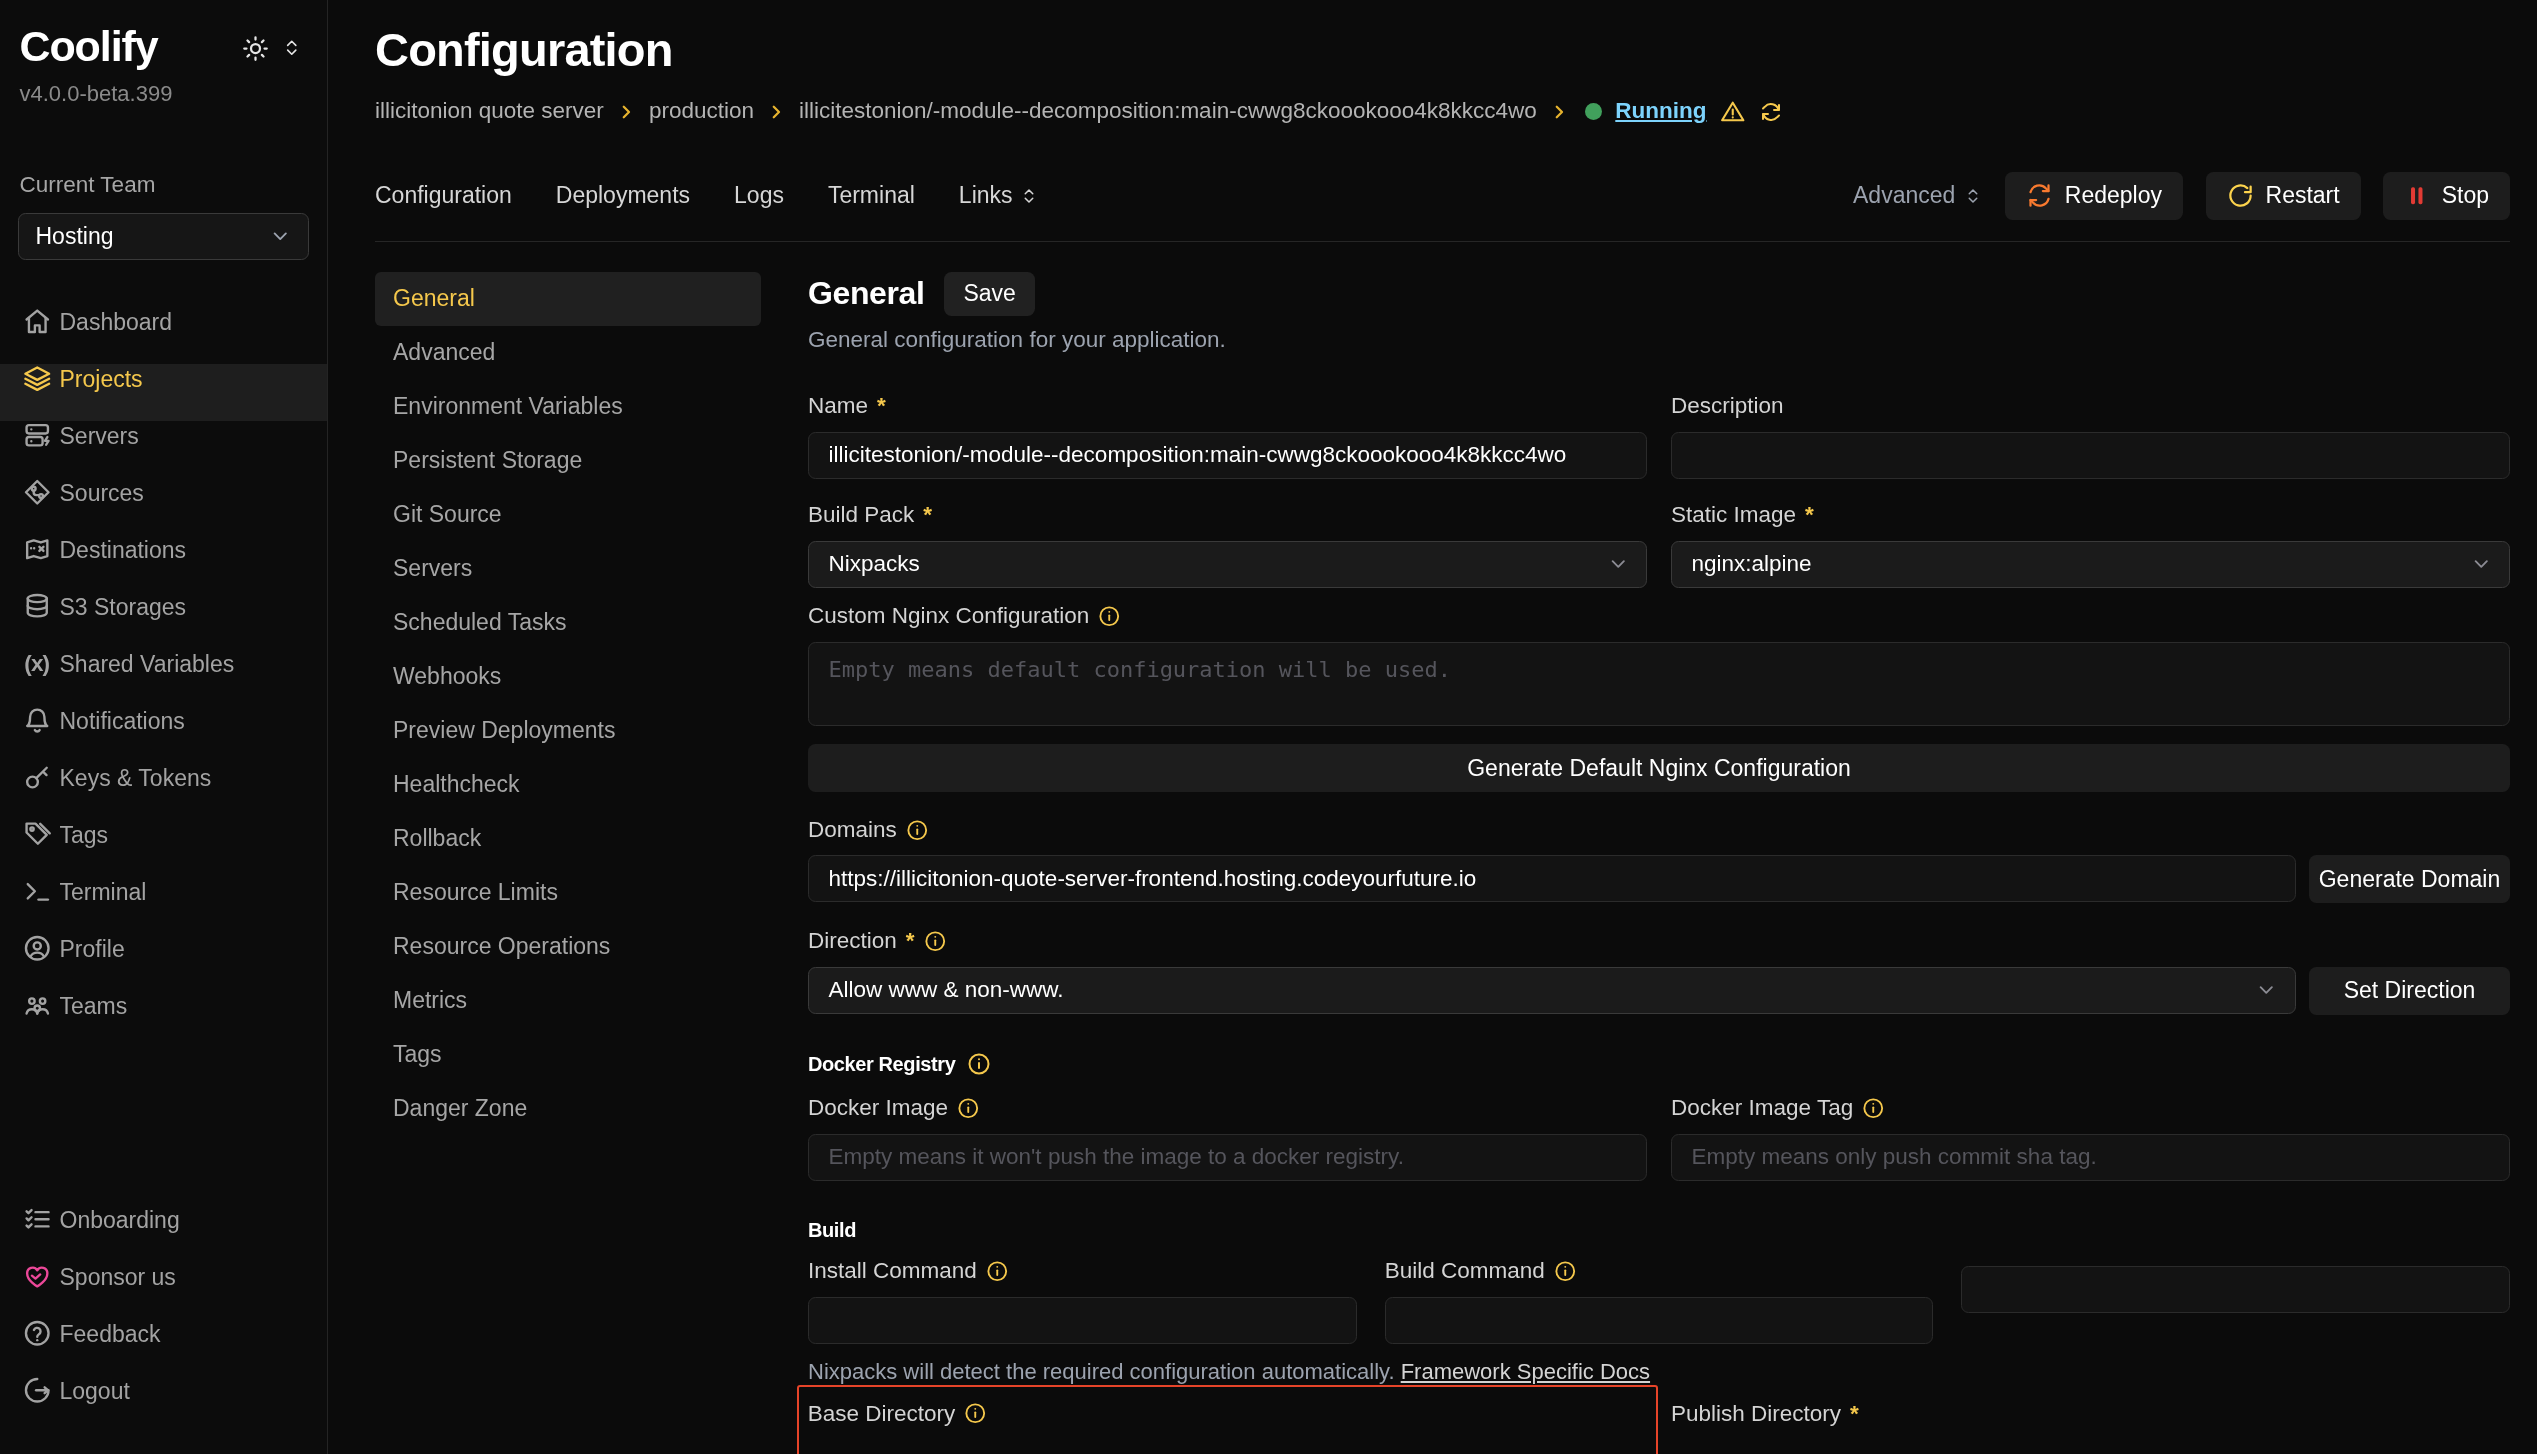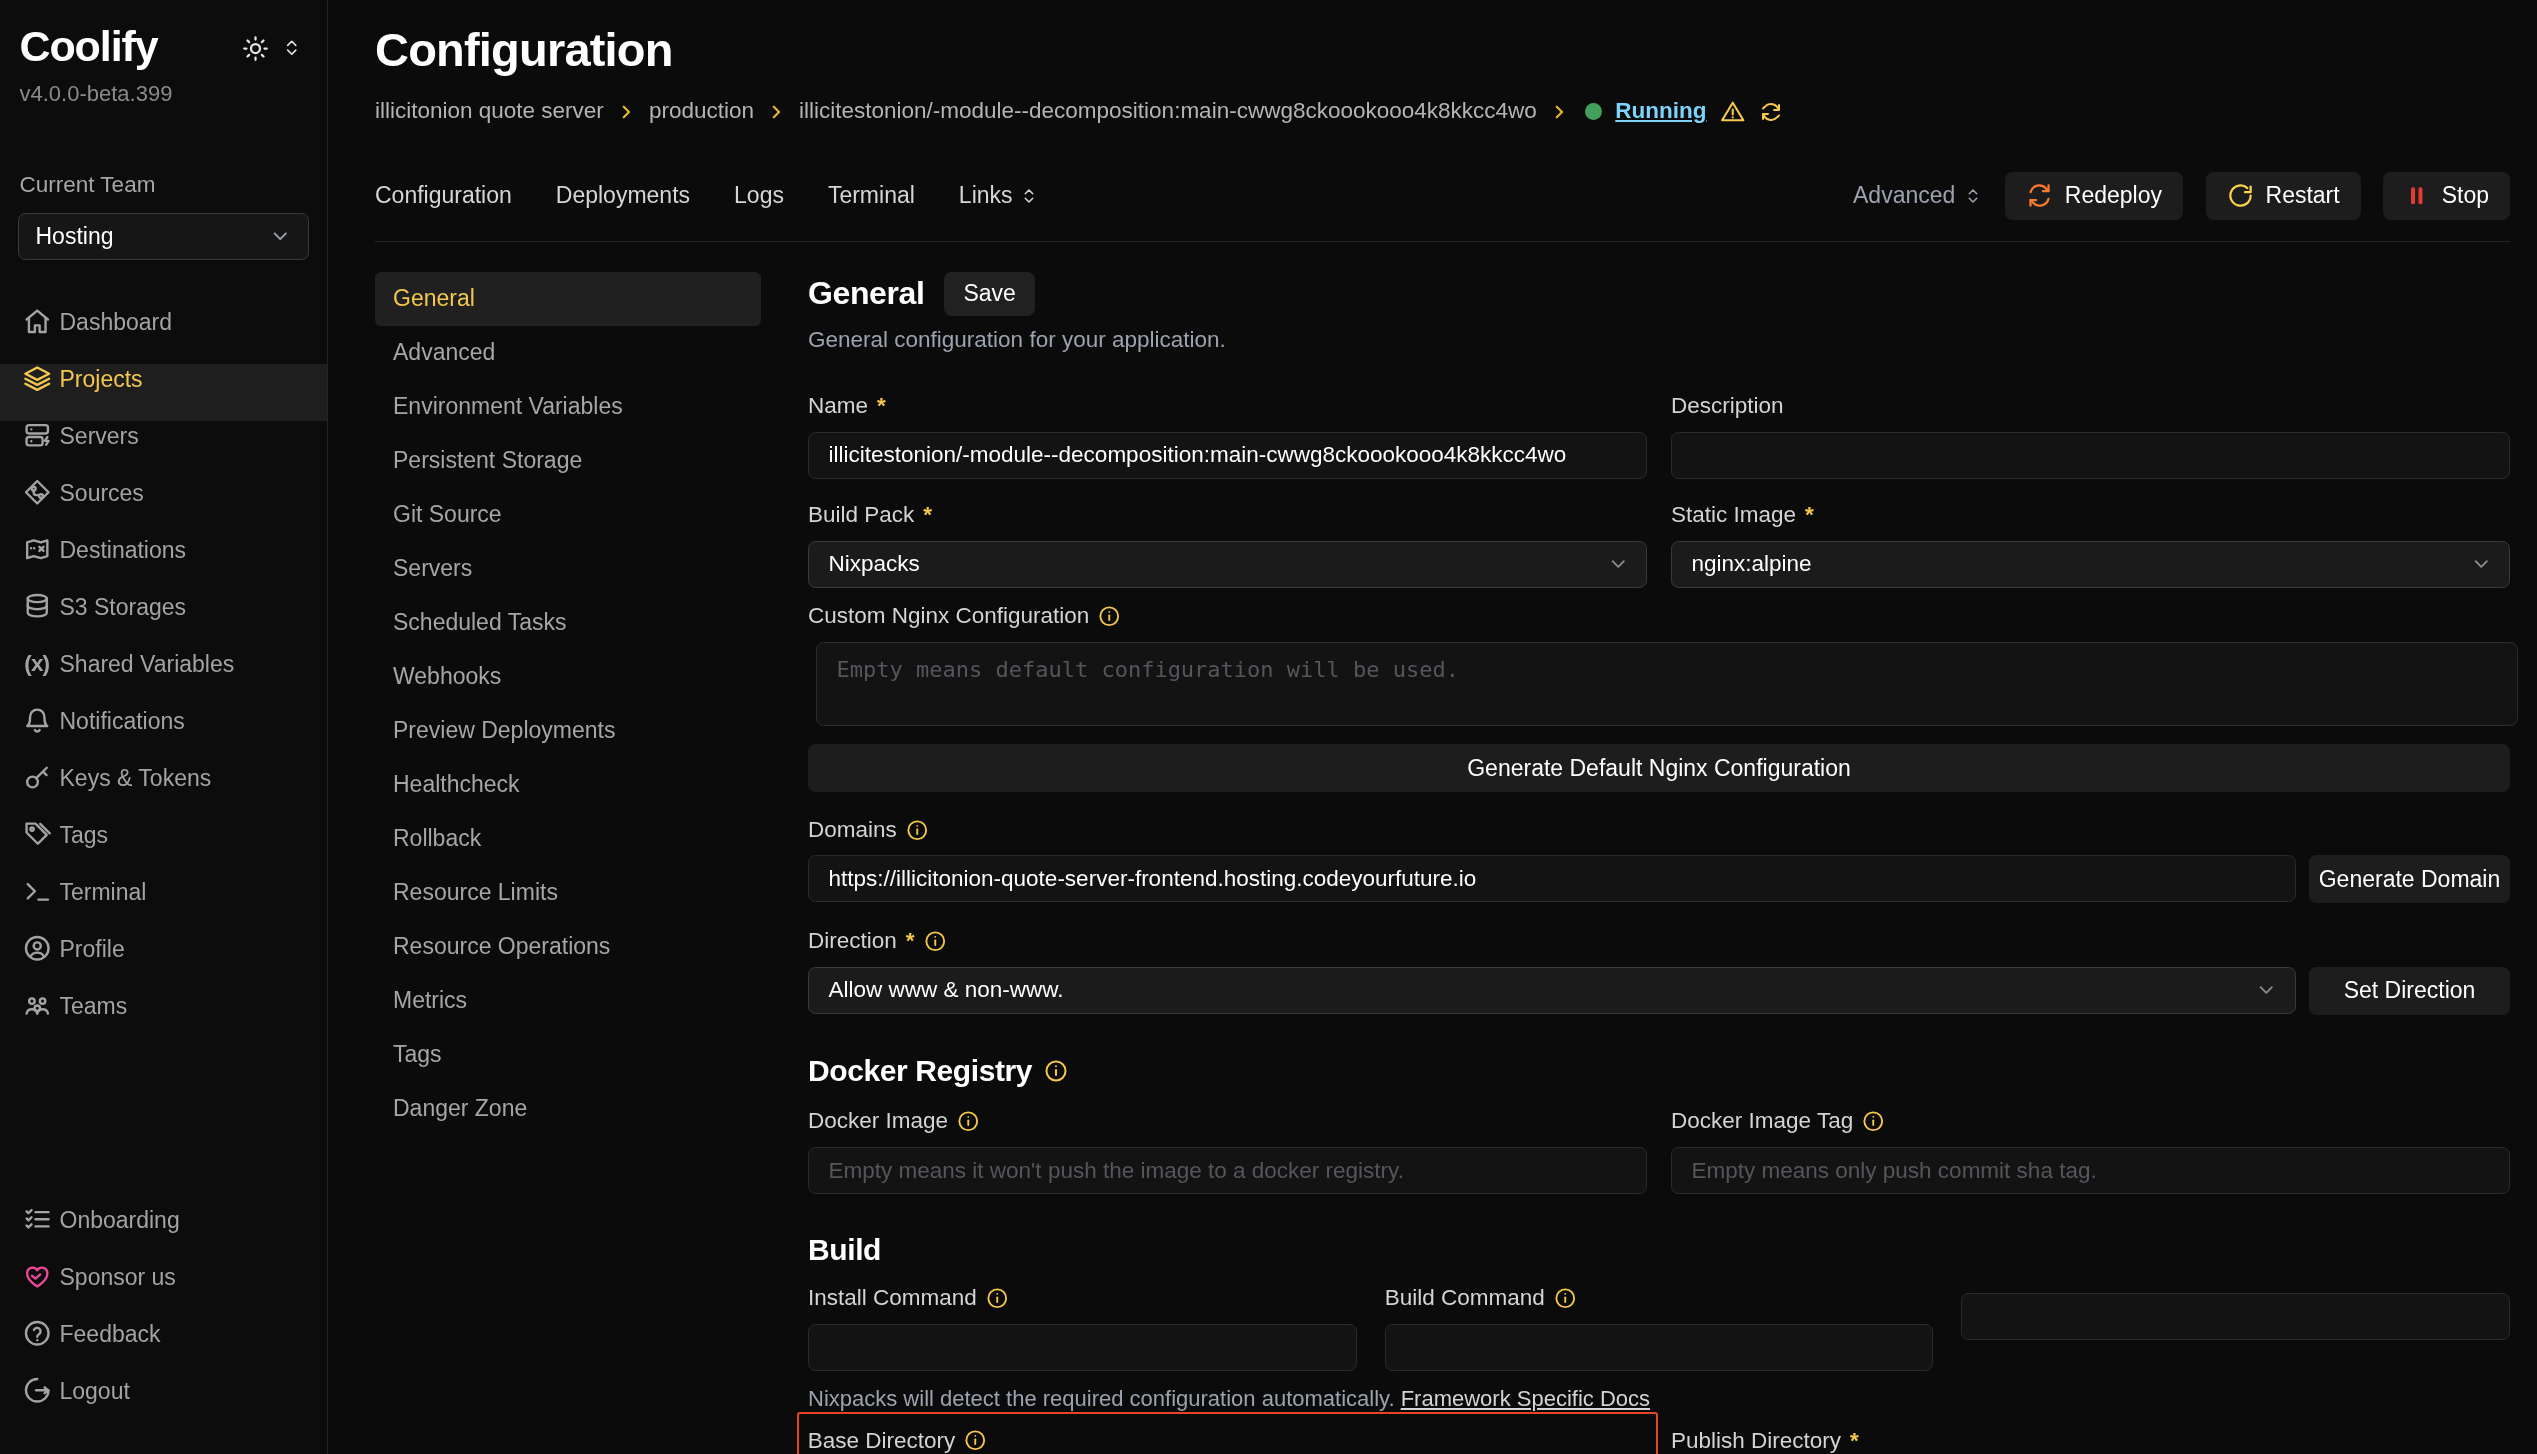"Empty means default configuration will" textarea.input { margin-left: 8px -> none }
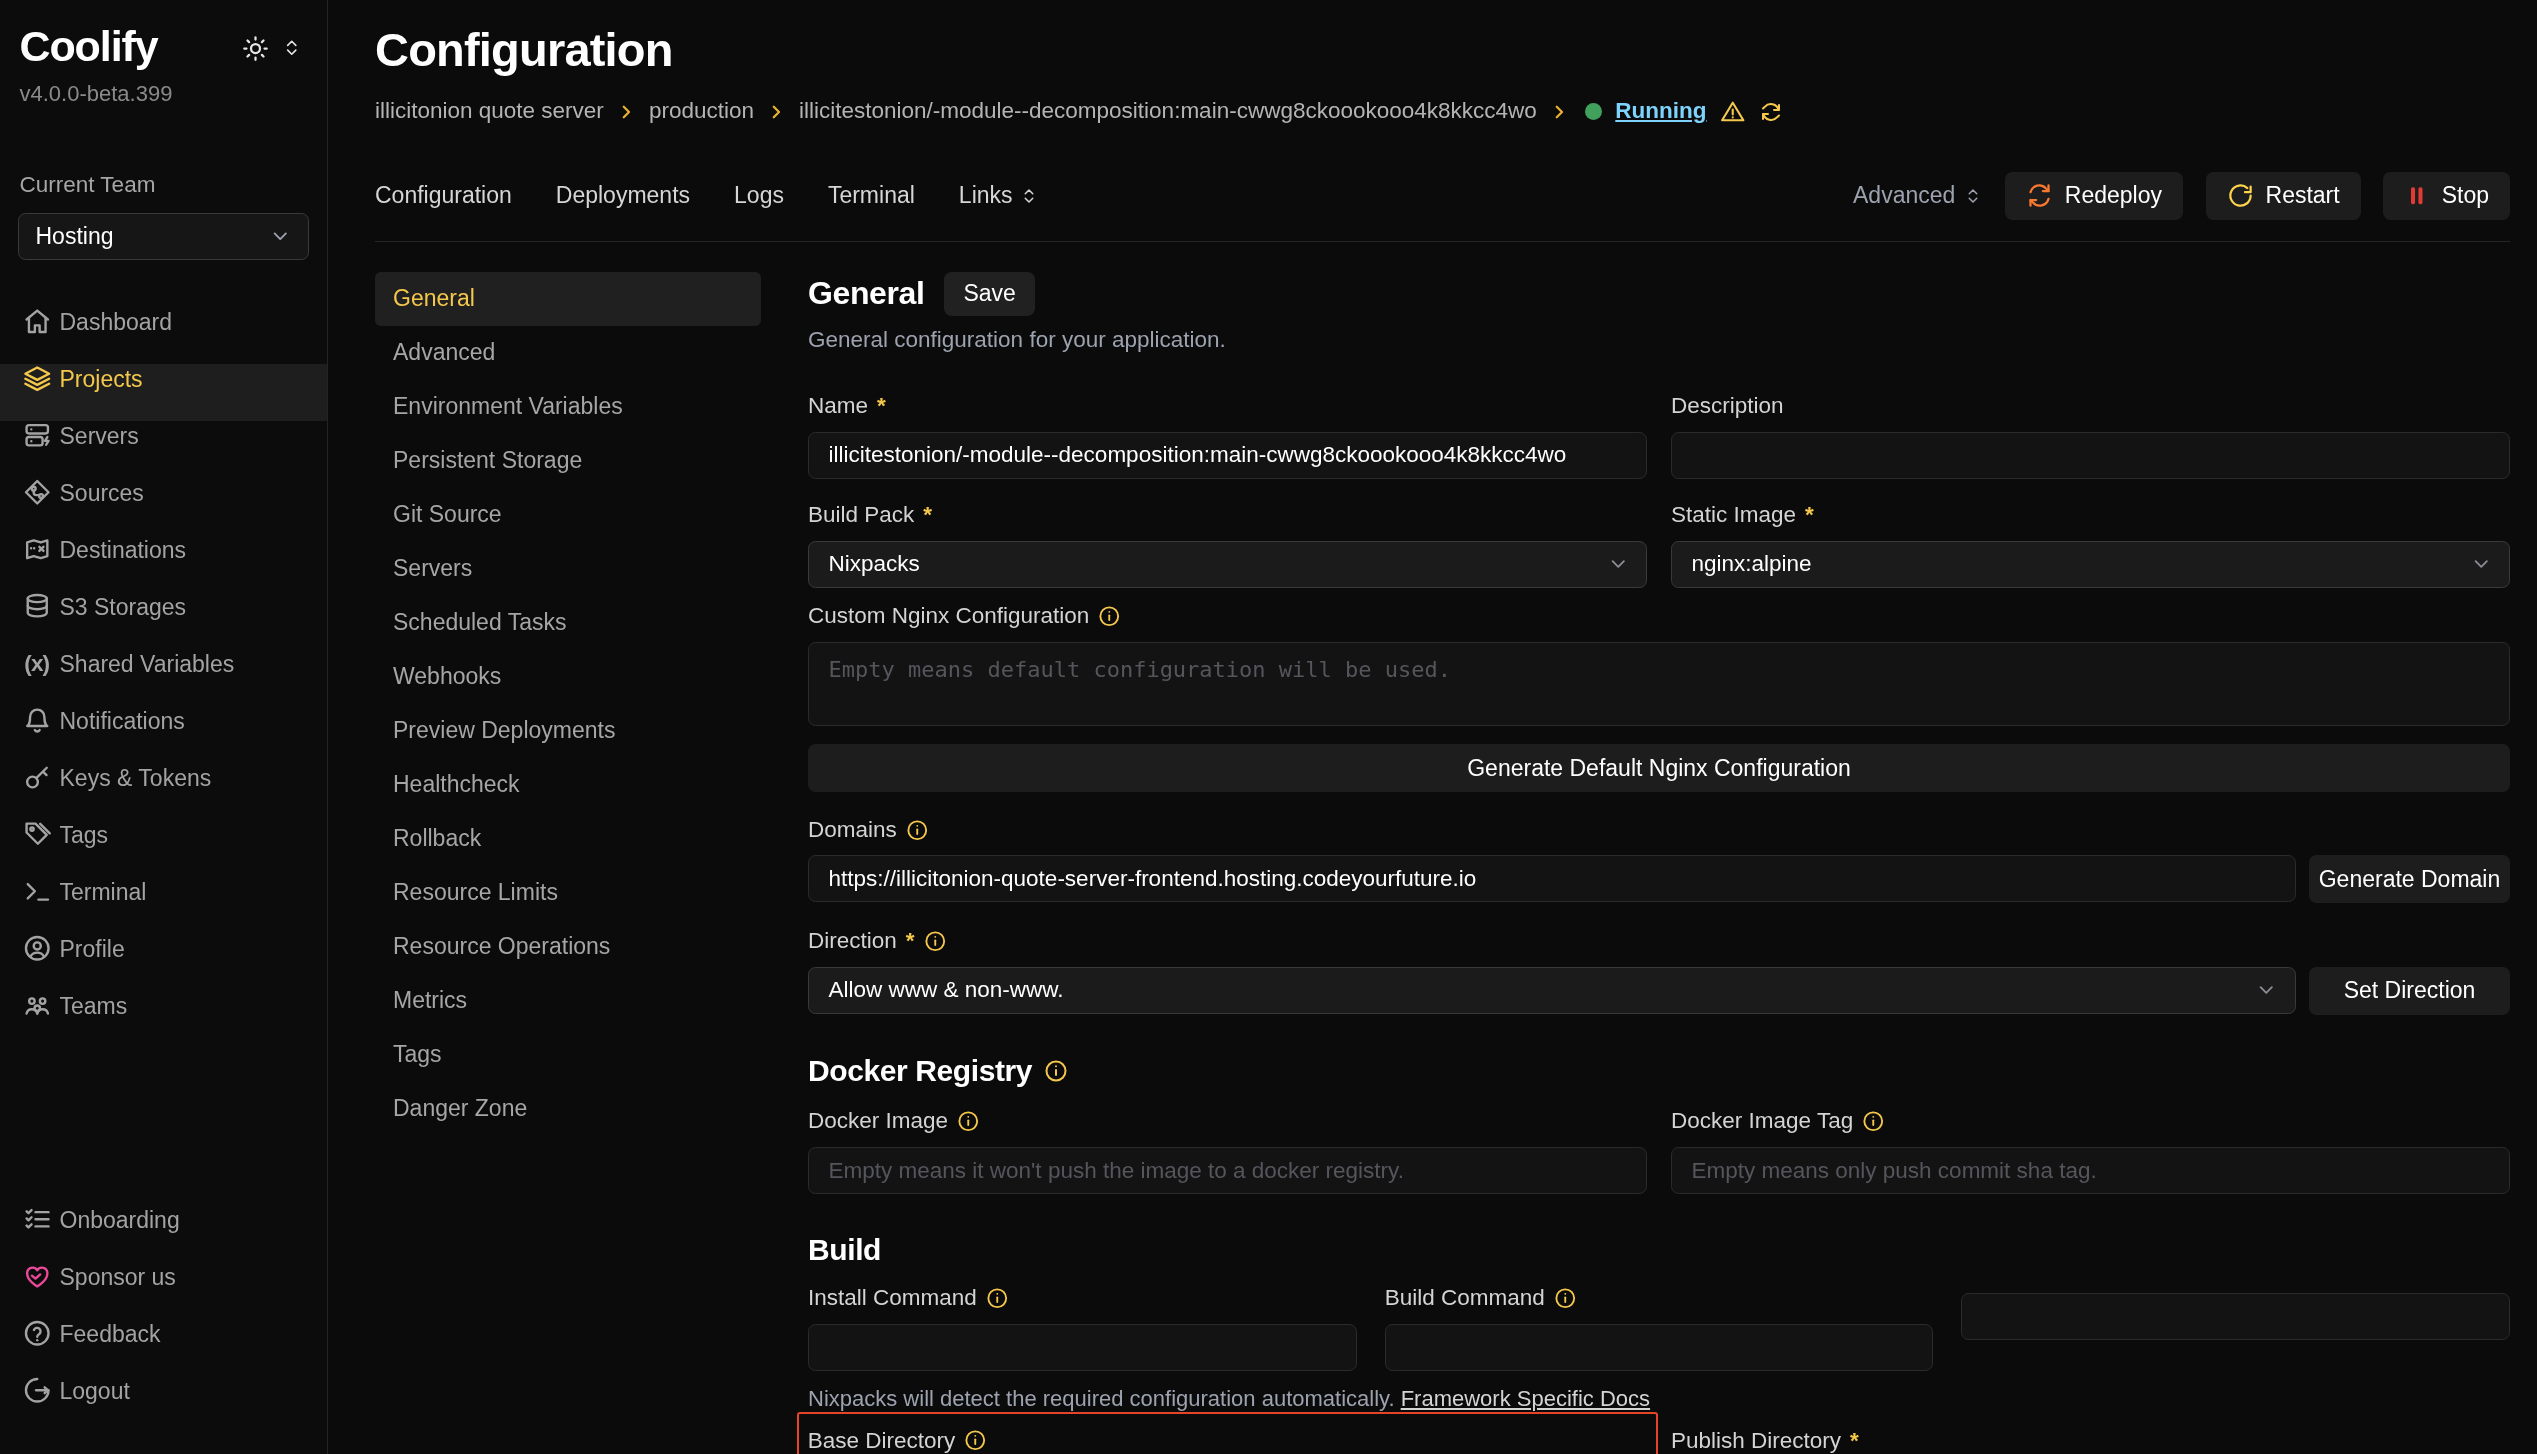"Docker Registry" .h3 { font-size: 30px -> 20px }
